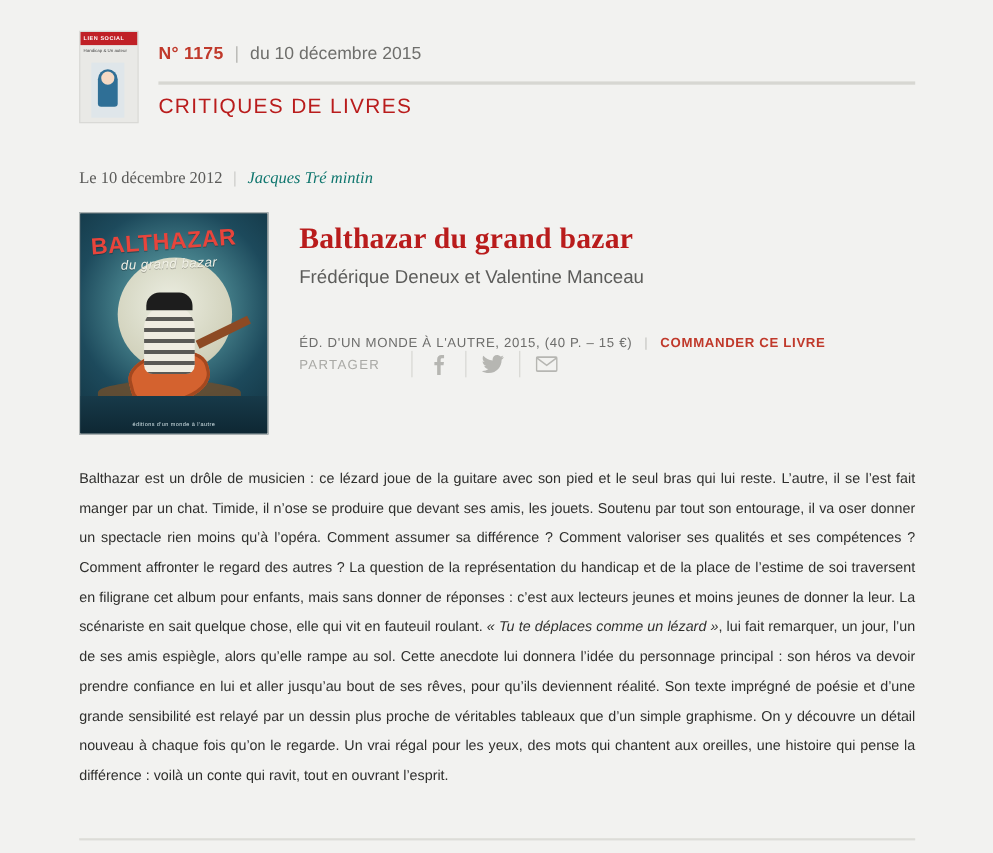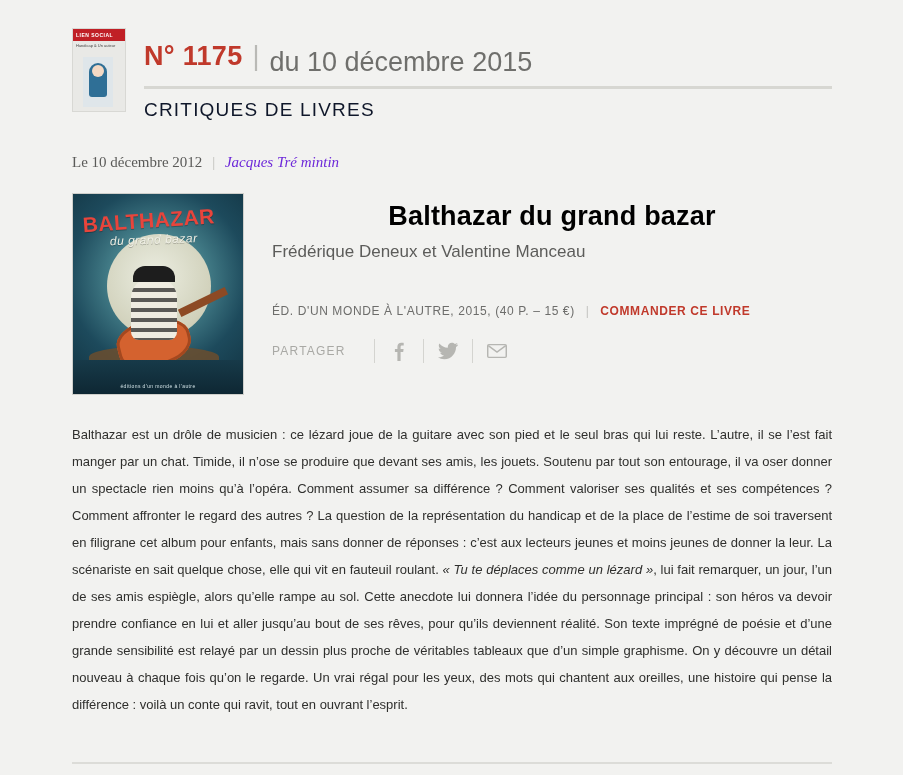"N° 1175" .issue-line { align-items: center -> flex-start; font-size: 27px -> 16px }
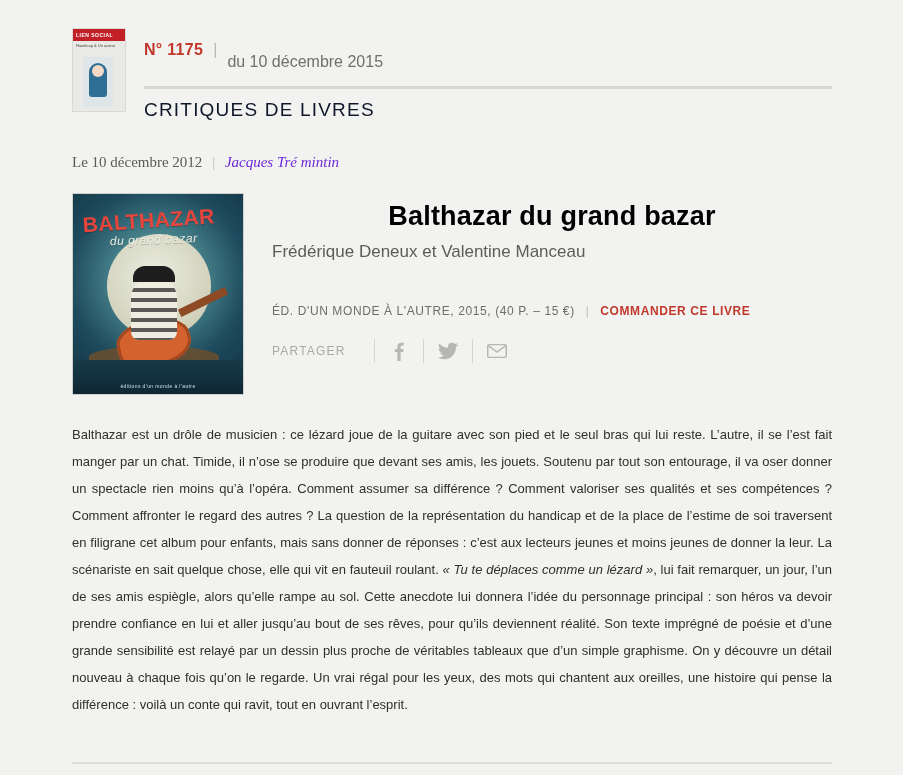"du 10 décembre 2015" .issue-date { margin-top: 12px -> none }
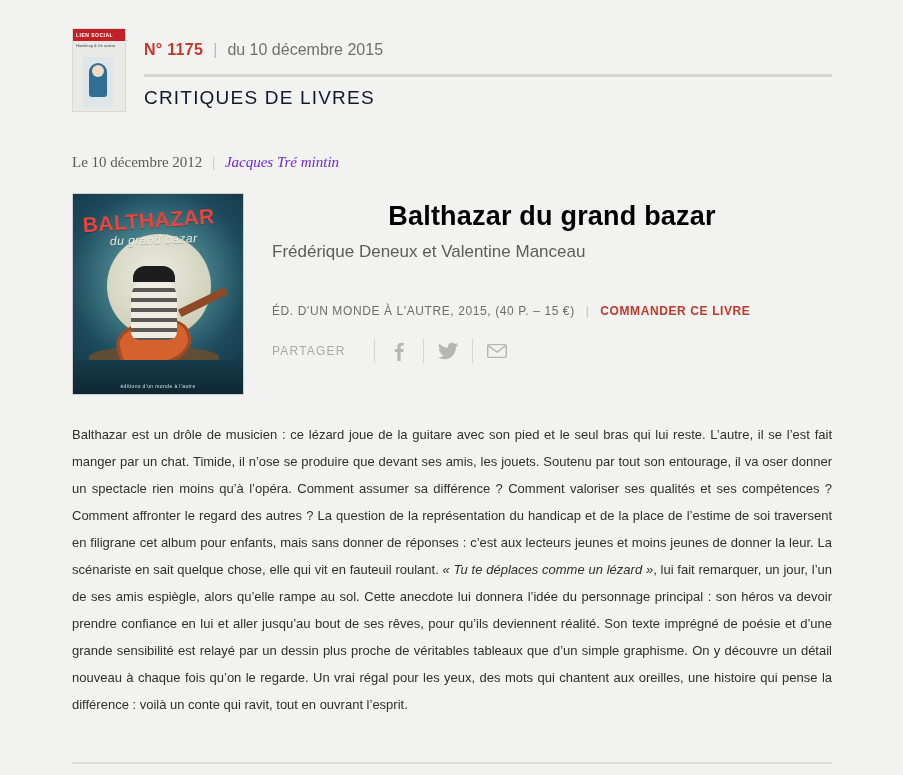"CRITIQUES DE LIVRES" .section-title { color: #0f172a -> #b91c1c }
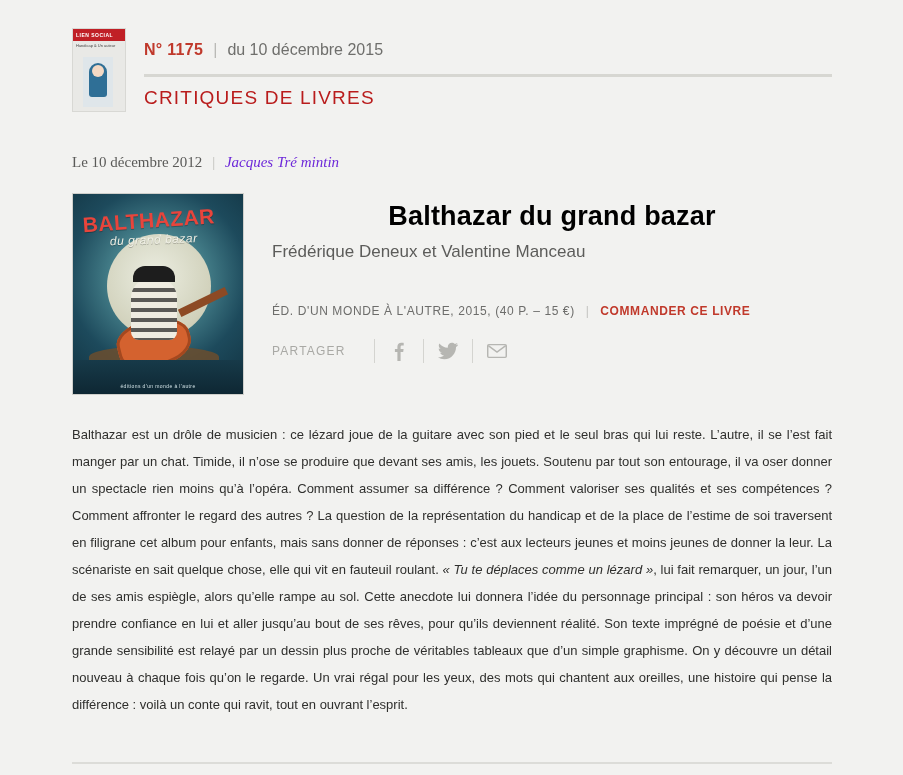"Jacques Tré mintin" .byline .author { color: #6d28d9 -> #0f766e }
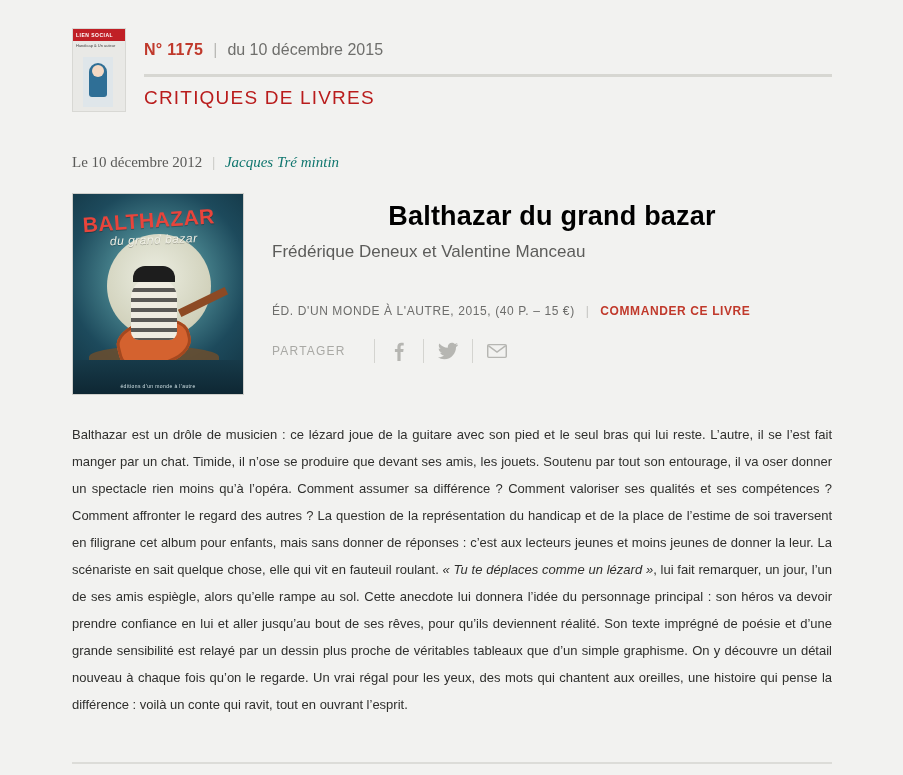"Balthazar du grand bazar" .book-title { color: #000000 -> #b91c1c; font-family: Liberation Sans, sans-serif -> Liberation Serif, serif; text-align: center -> none }
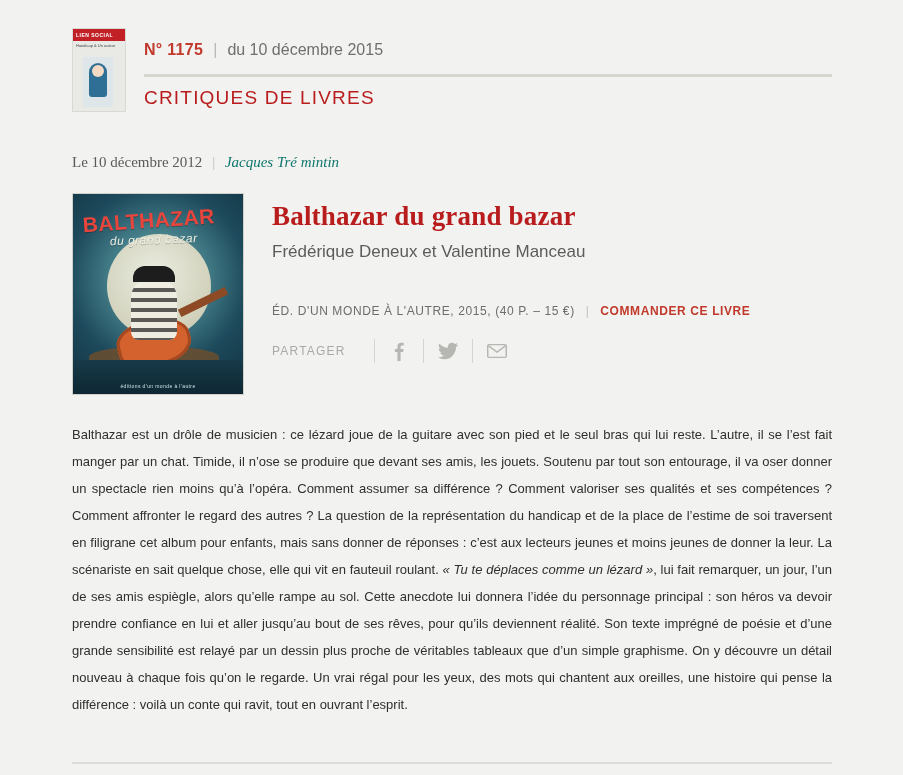"PARTAGER" .share-row { margin-top: 20px -> none }
